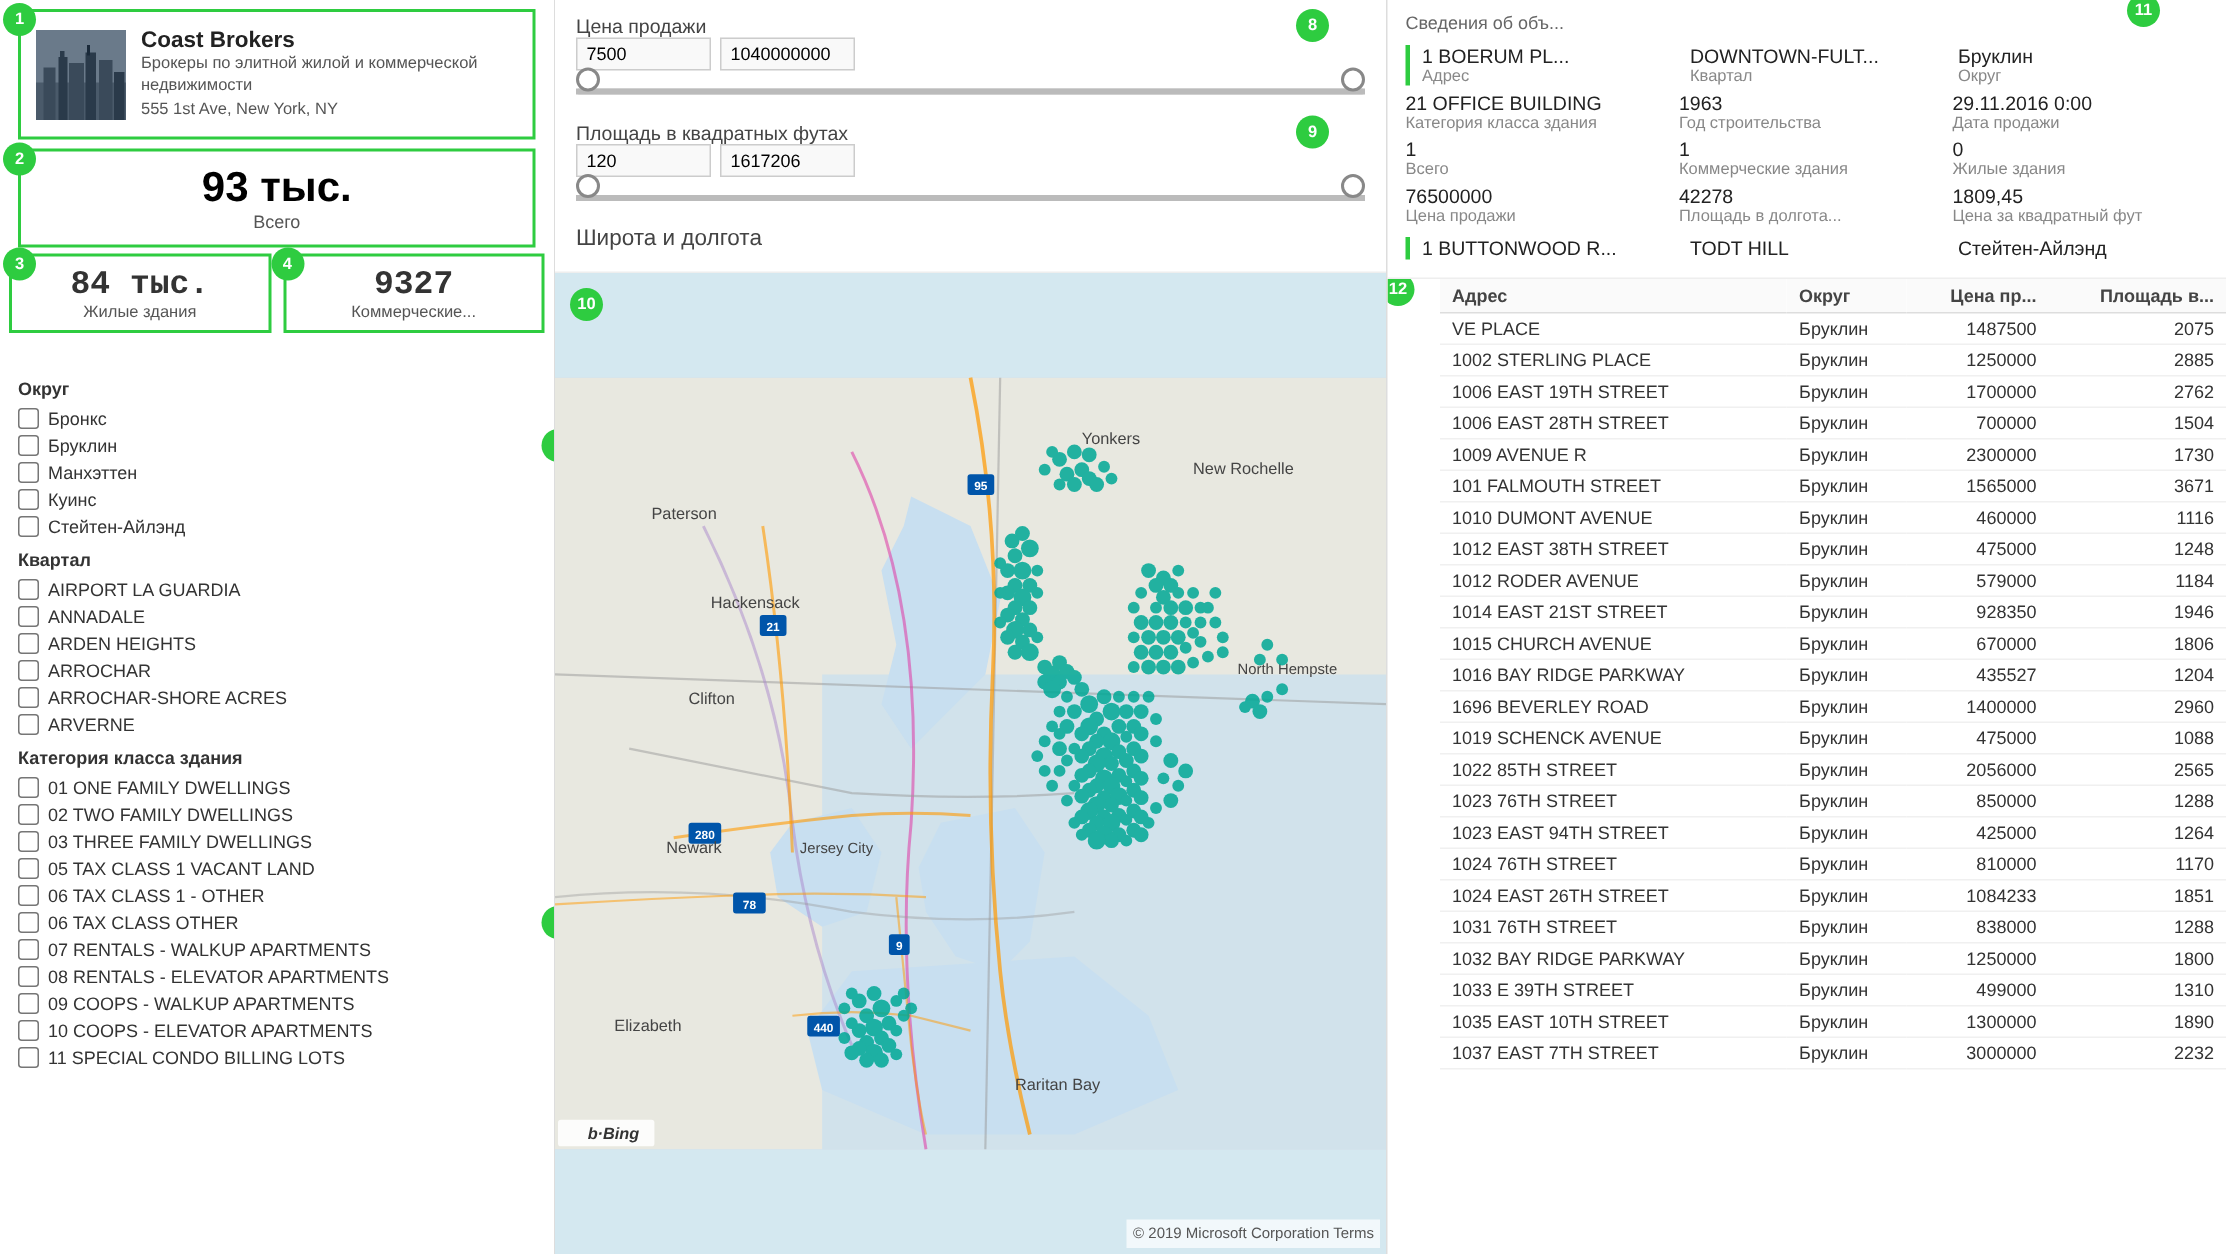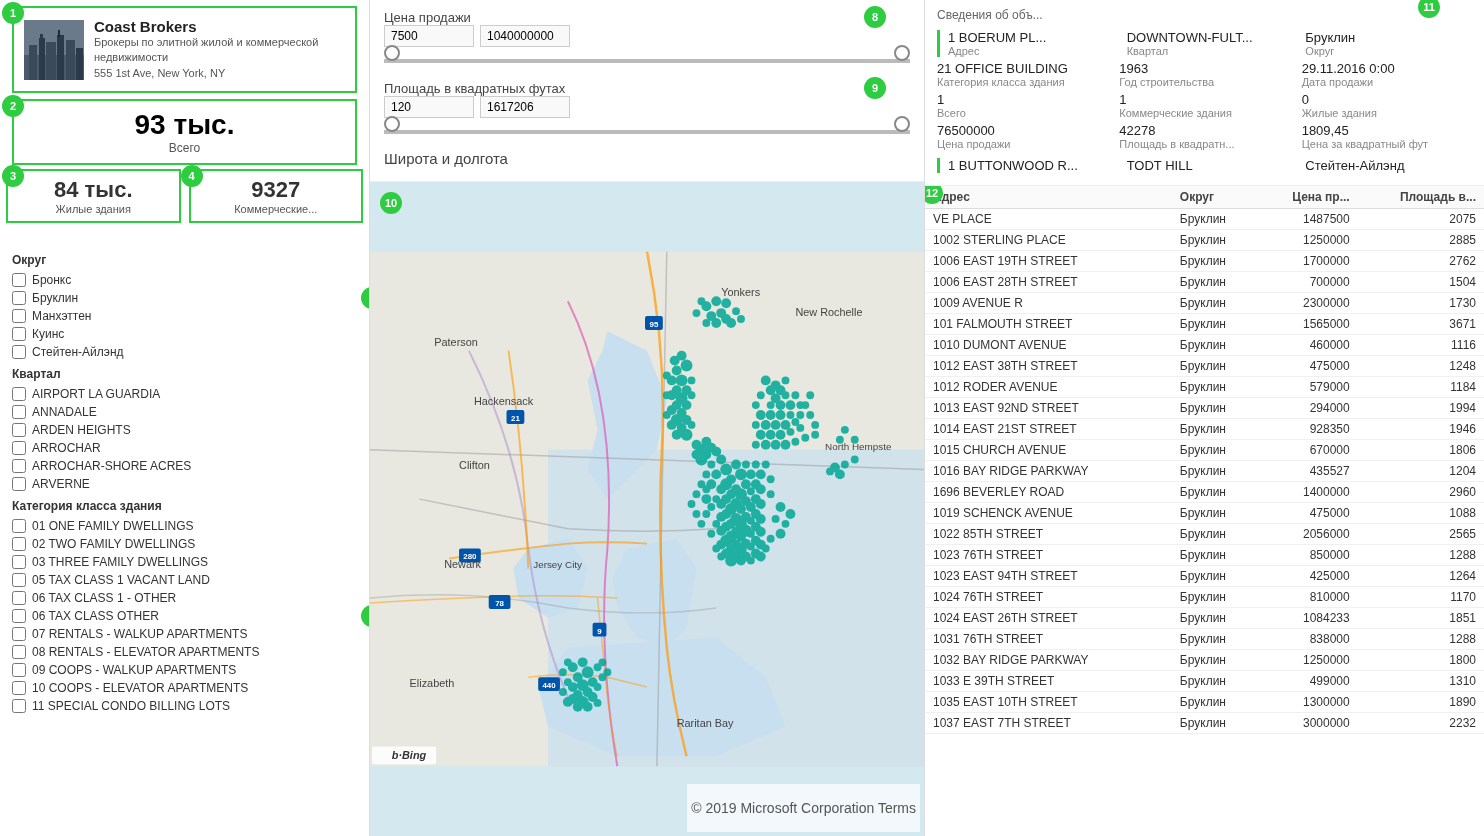"Площадь в квадратн..." div.key { text: квадратн -> долгота }
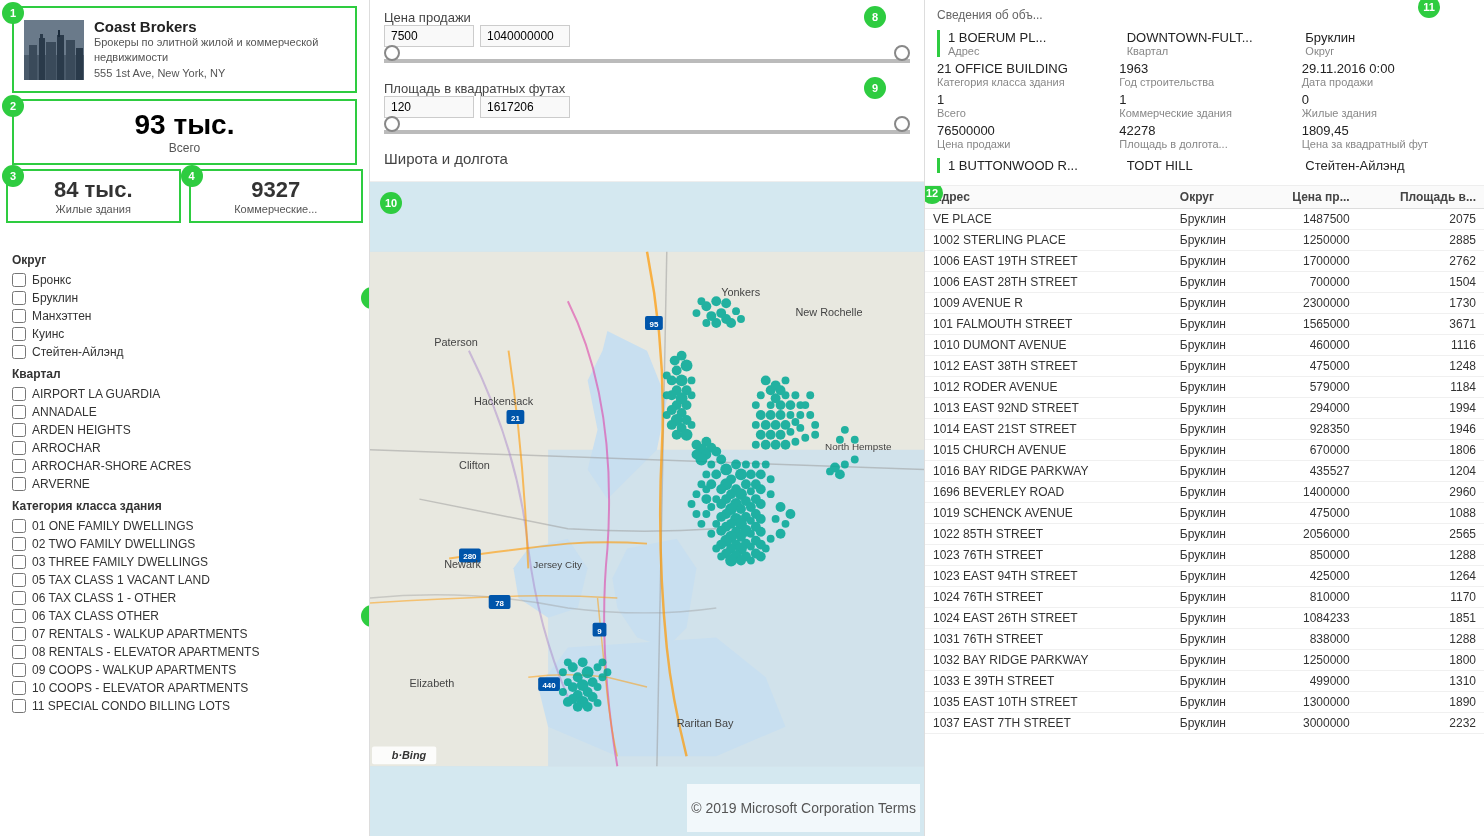"84 тыс." .stat-box .big-number { font-family: none -> Liberation Mono, monospace }
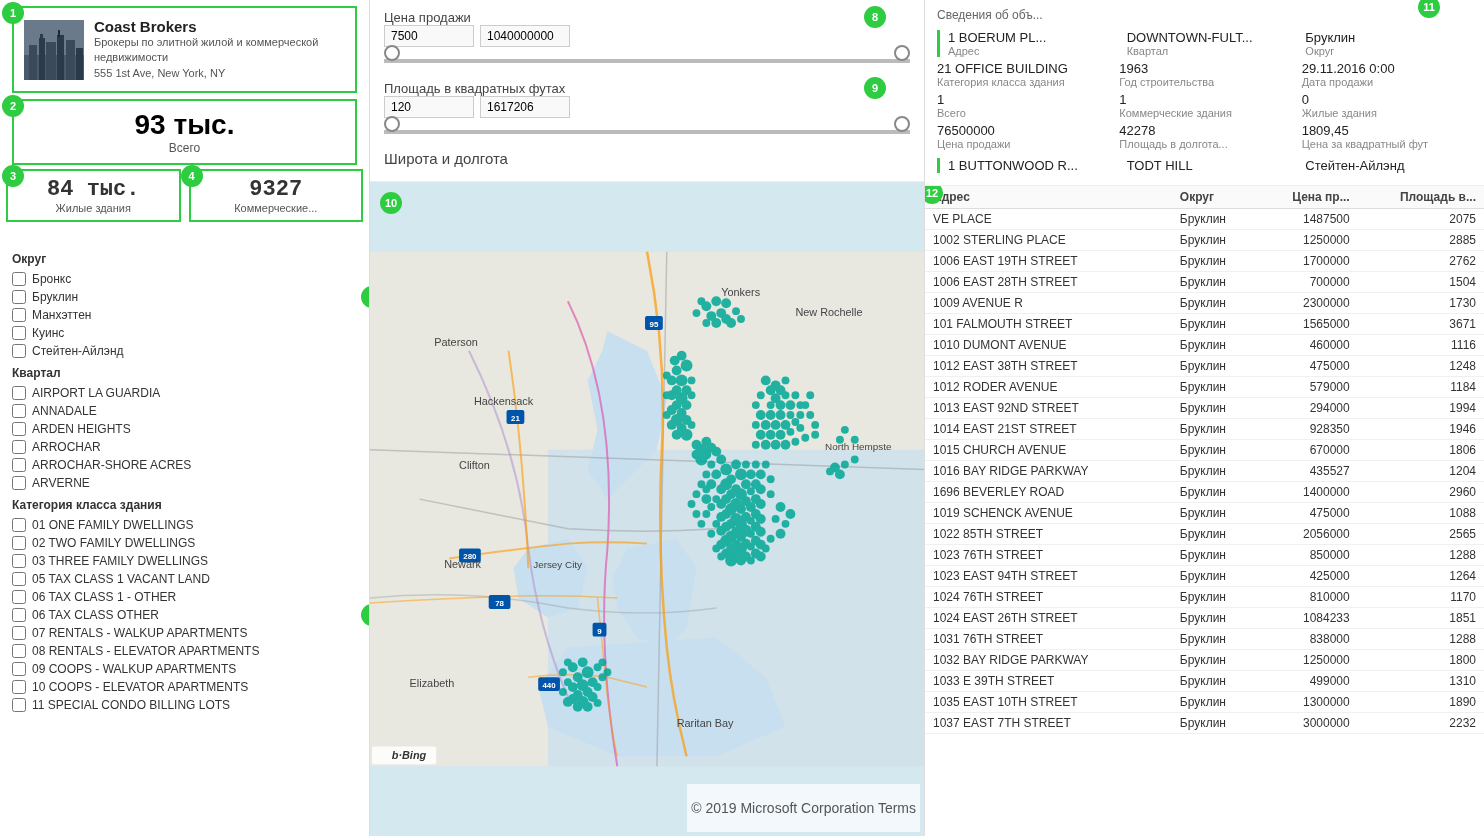"12" div { padding-left: none -> 35px }
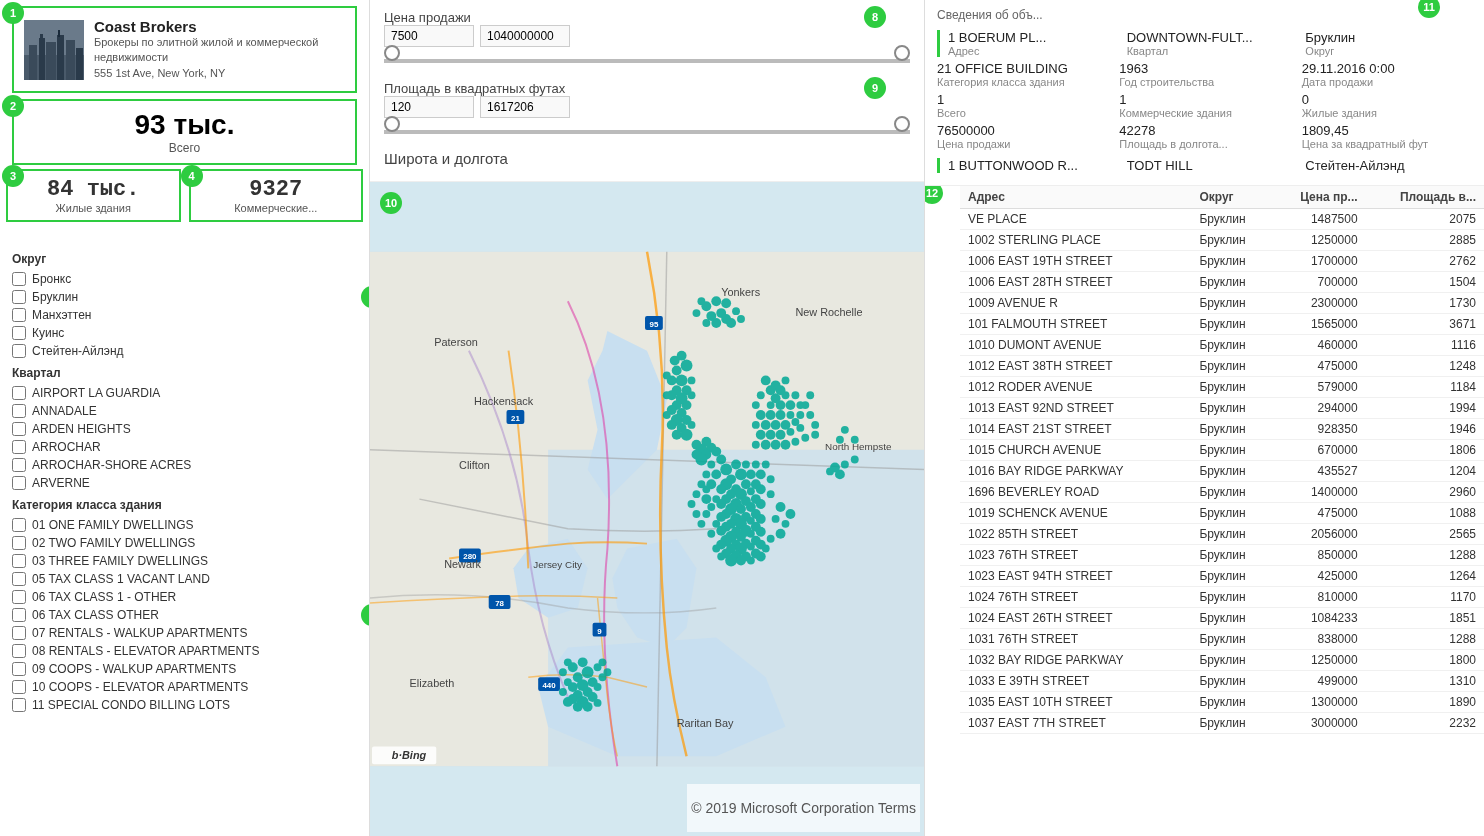"1013 EAST 92ND STREET" tr { html: <tr> <td>1013 EAST 92ND STREET</td> <td>Бруклин</td> <td>294000</td> <td>1994</td> </tr> -> none }
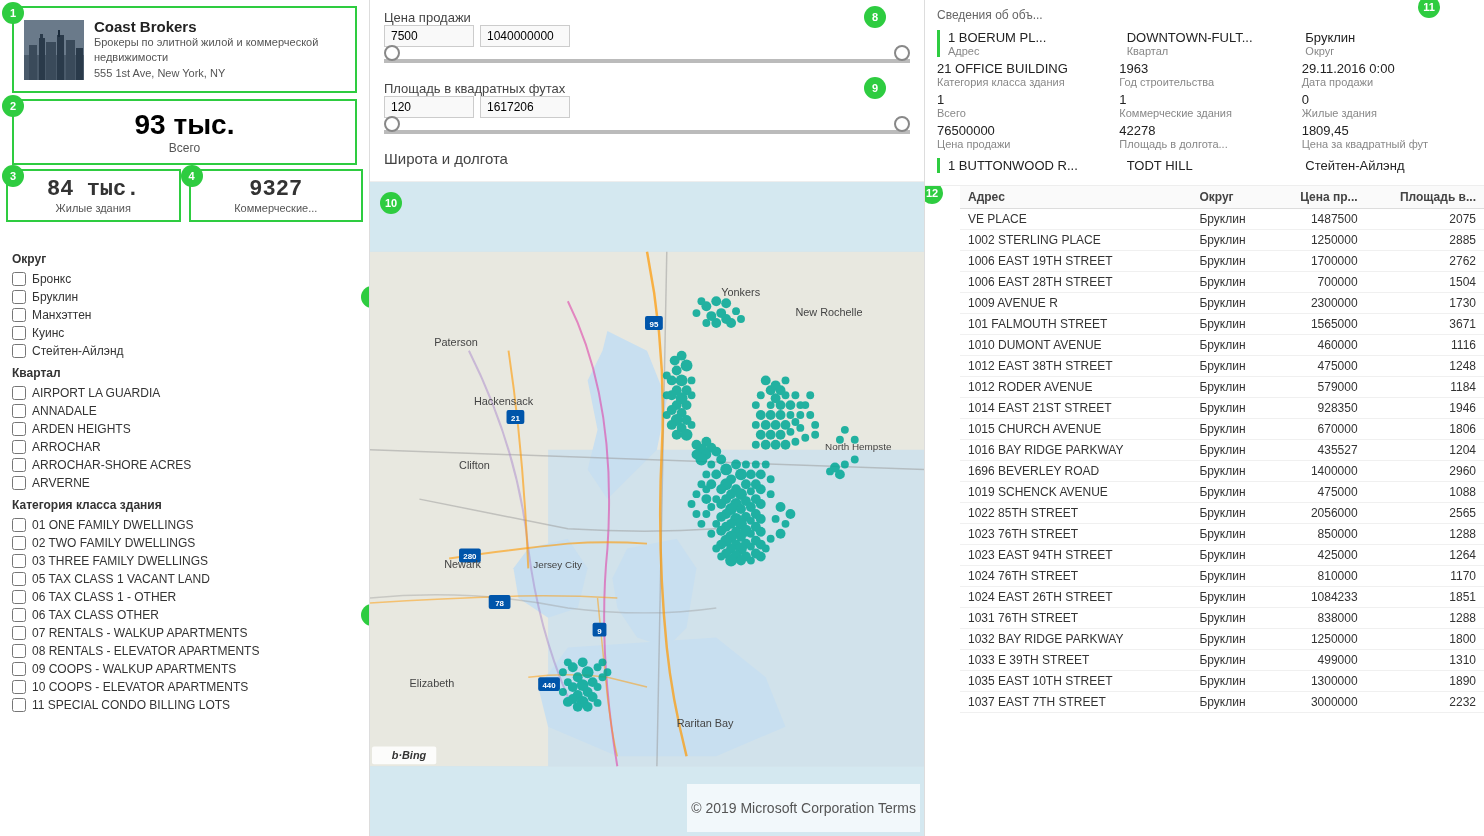"© 2019 Microsoft Corporation Terms" div.map-attribution-right { font-size: 14px -> 10px; padding: 16px 4px -> 4px 4px }
